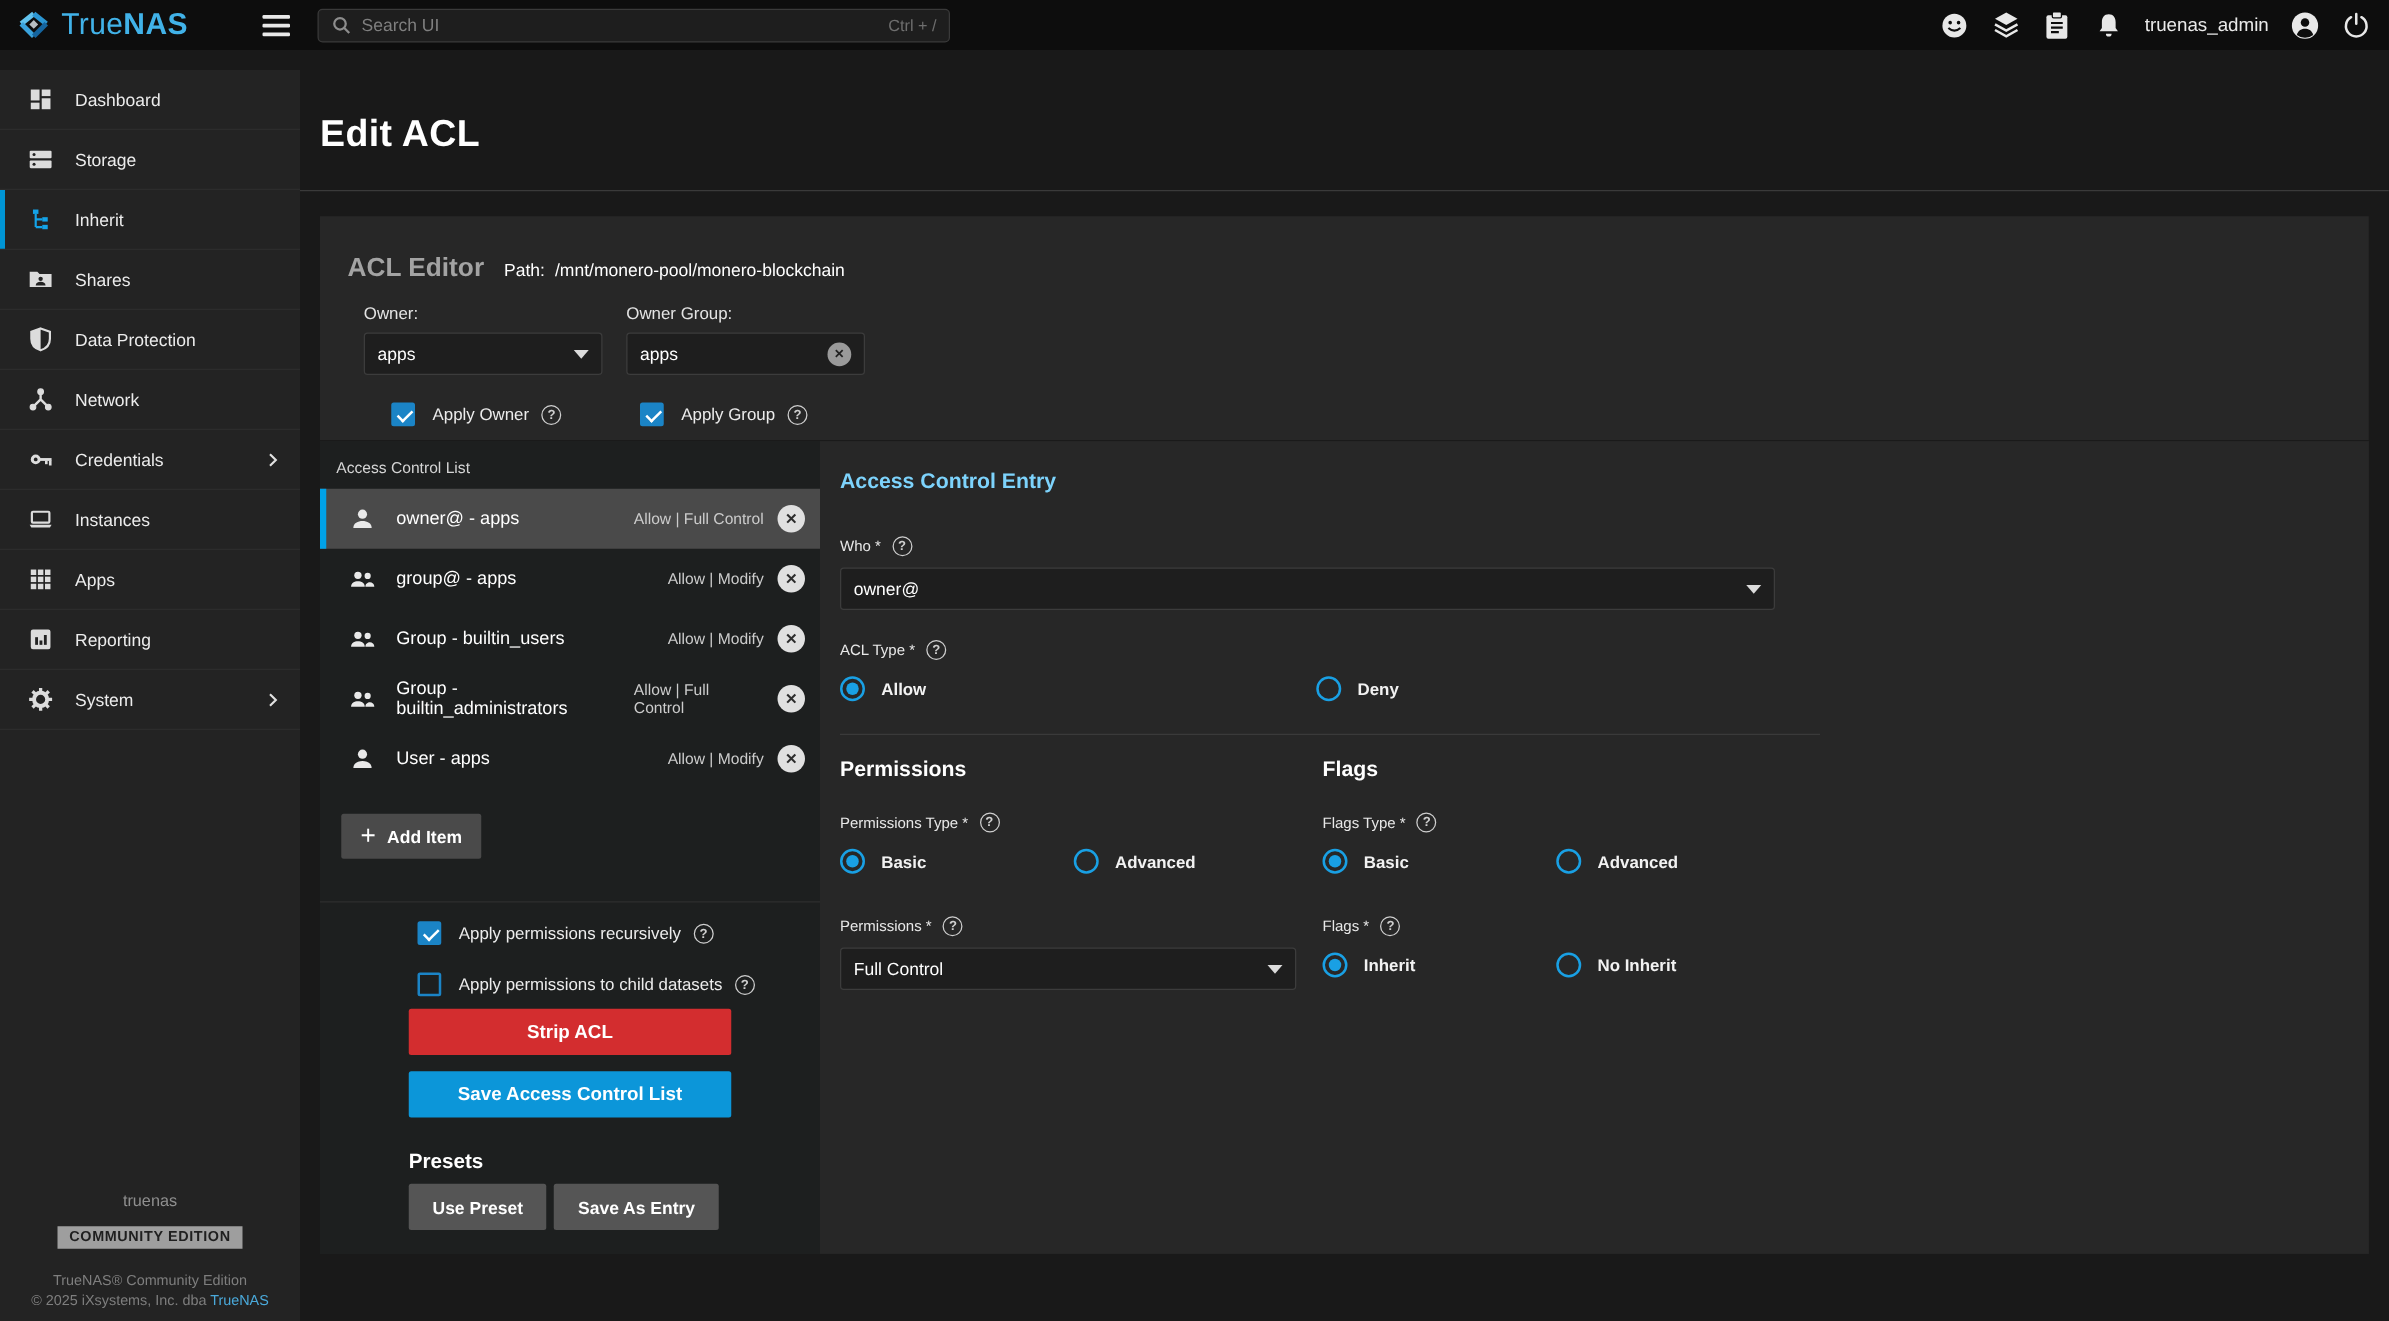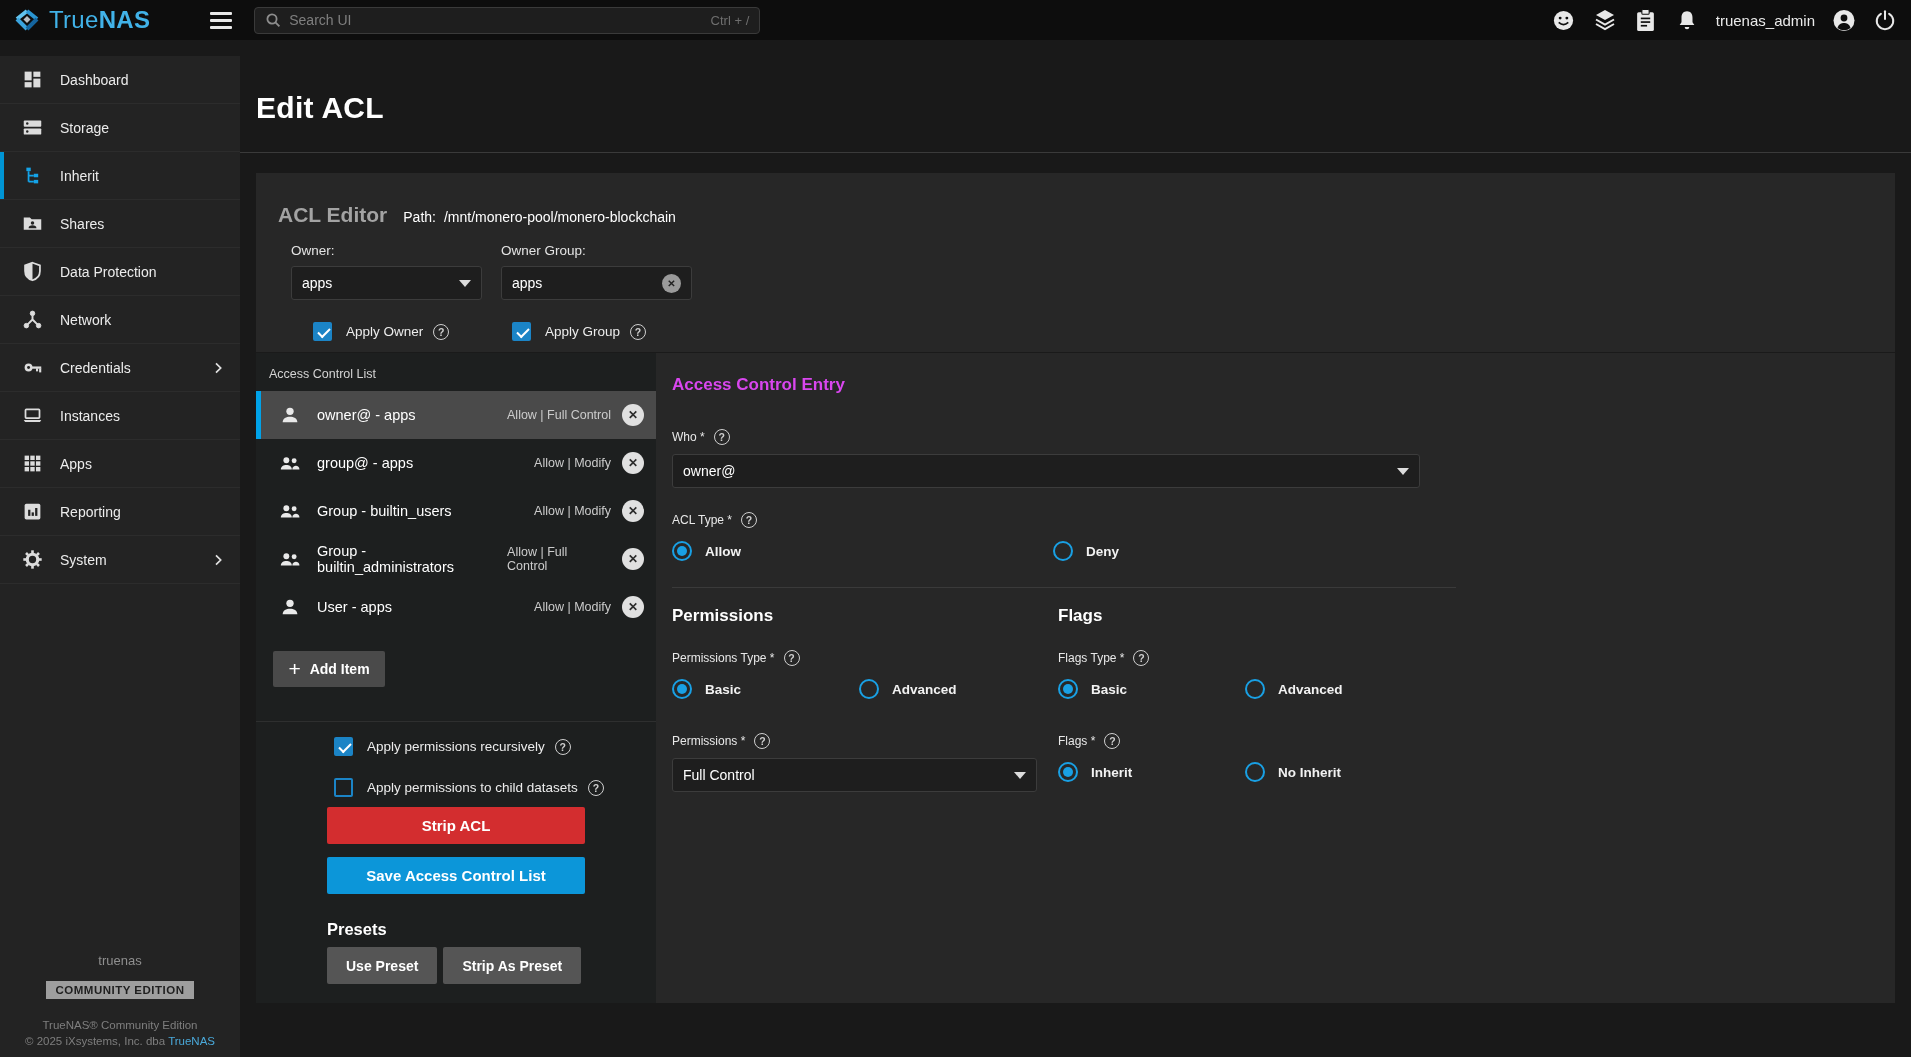"Access Control Entry" .ace-title { color: #d946ef -> #7dd3fc }
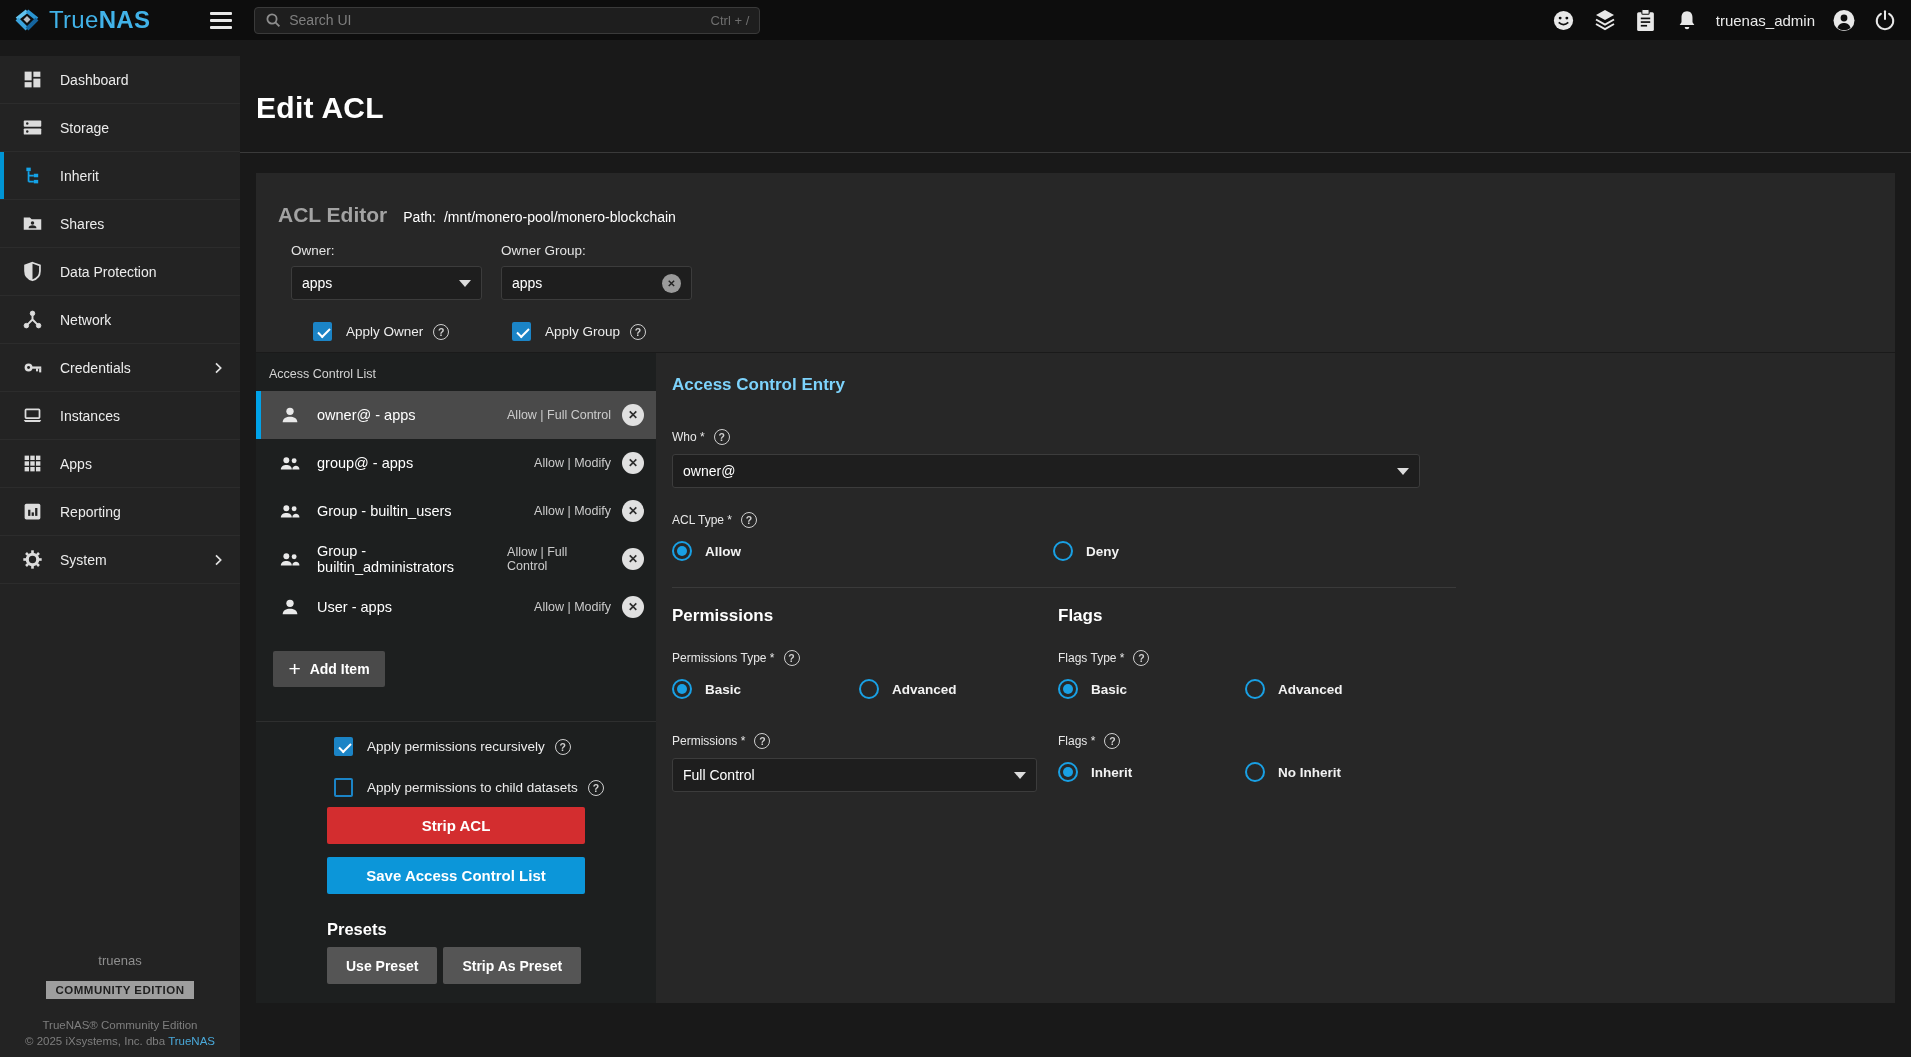"Strip As Preset" button.preset-btn { text: Strip As Preset -> Save As Entry }
